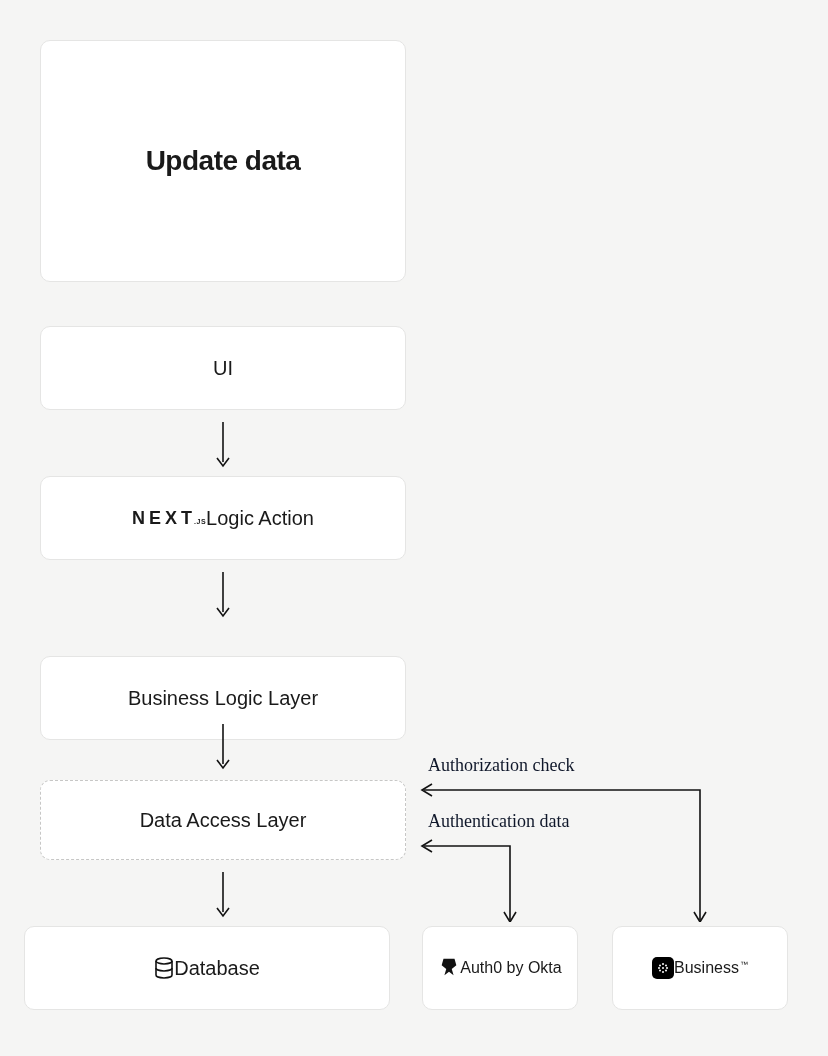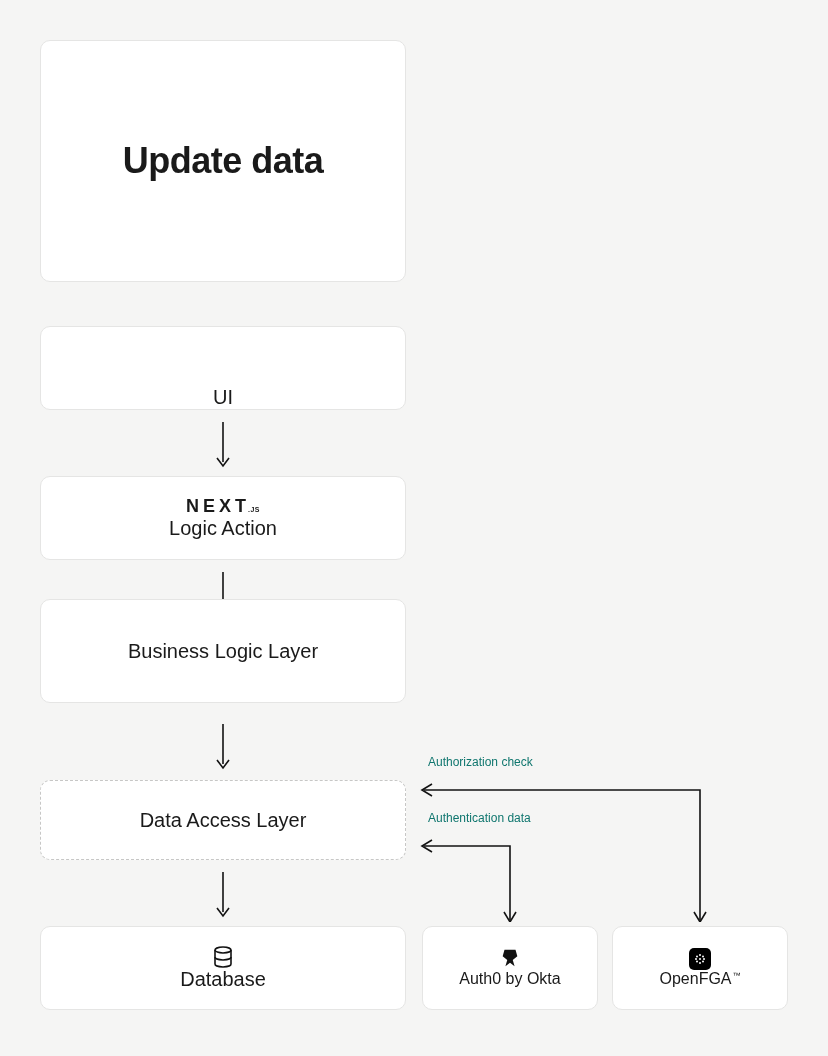"Update data" .title-box { font-size: 36px -> 28px }
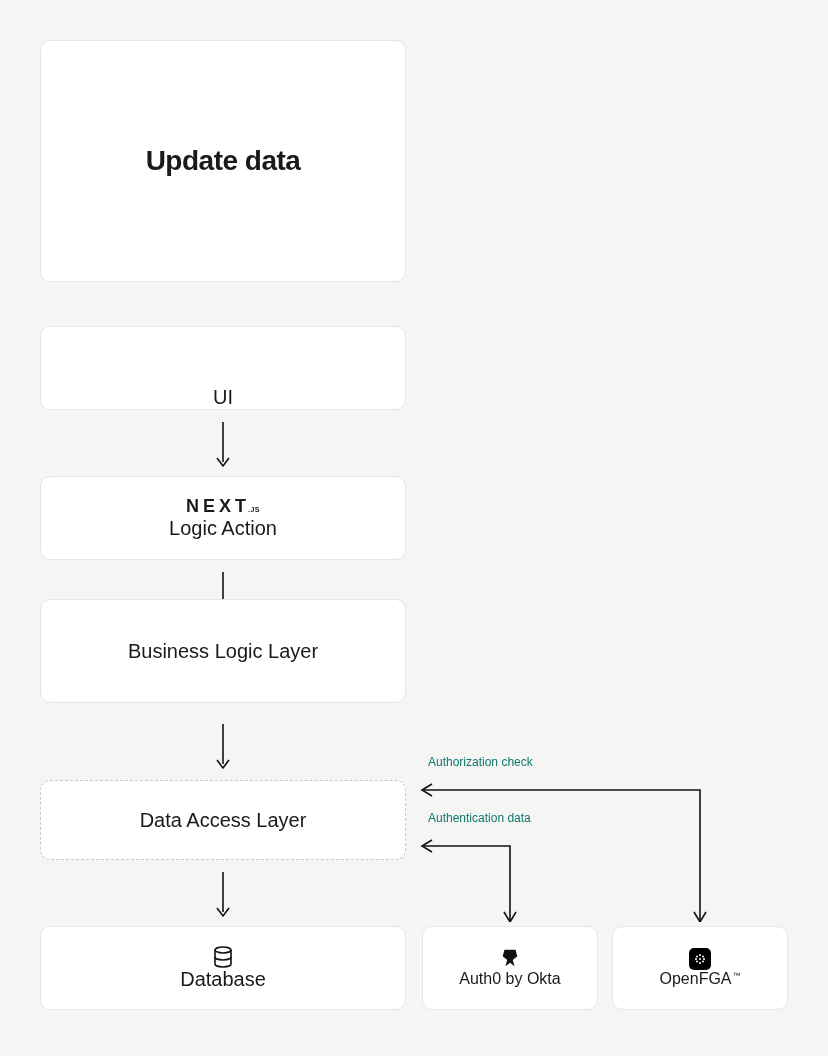"UI" div.box { align-items: flex-end -> none }
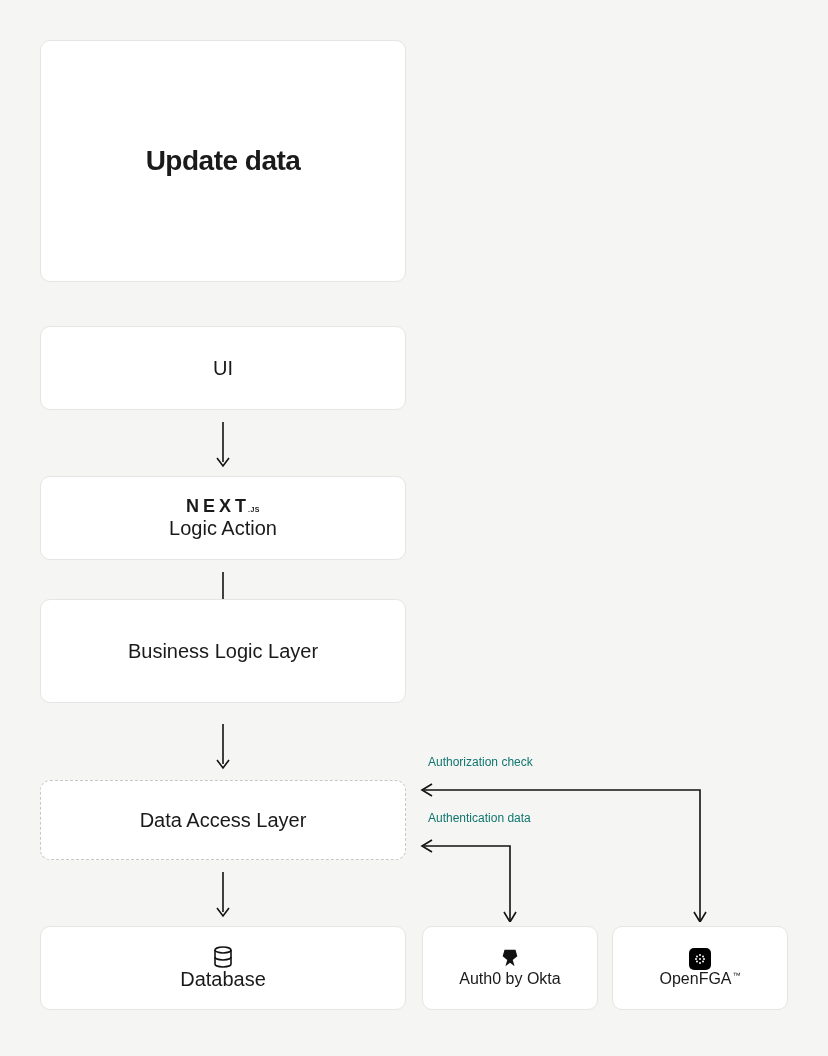"NEXT" .inline { flex-direction: column -> none }
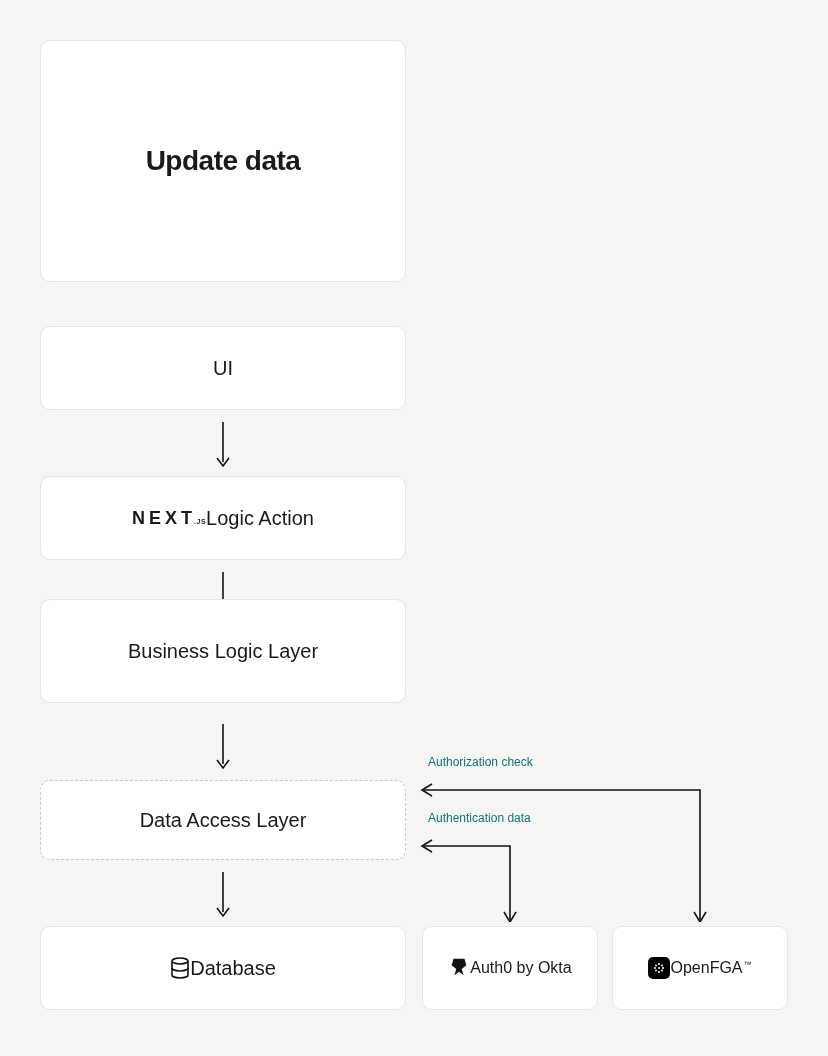"Business Logic Layer" div.box { height: 104px -> 84px; top: 599px -> 656px }
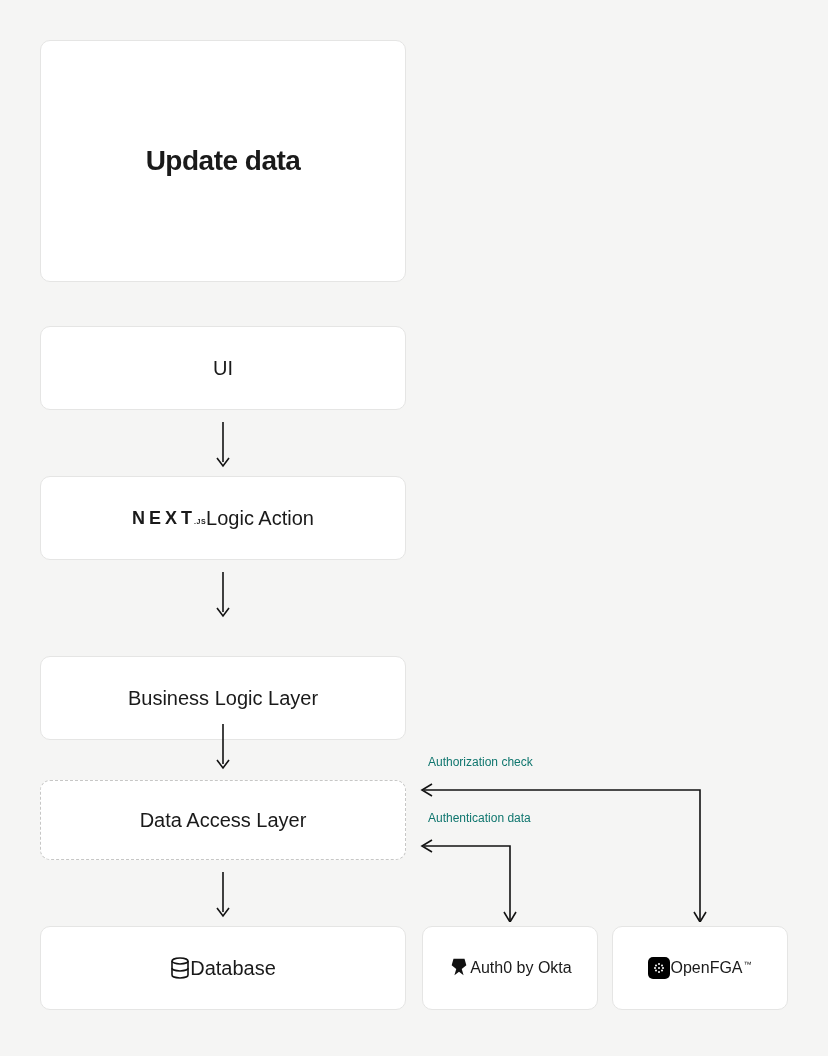"Authorization check" .label { color: #0f766e -> #0f172a; font-family: none -> Liberation Serif, serif; font-size: 12px -> 18px }
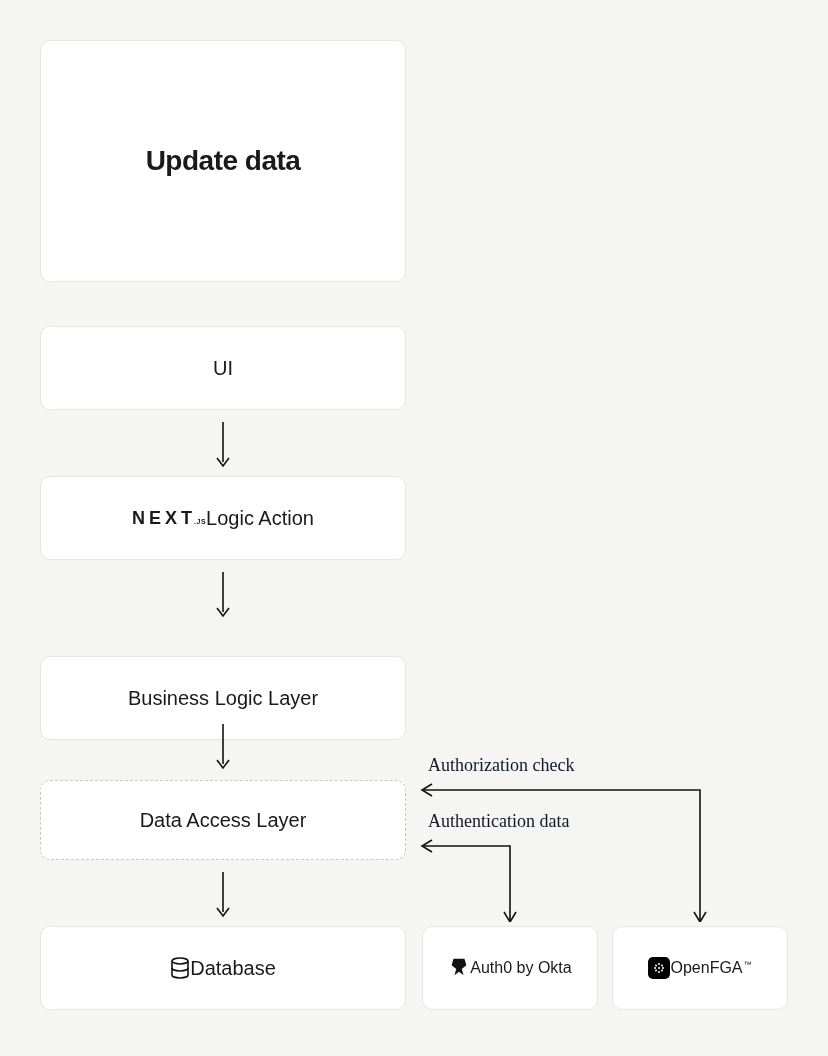"Database" div.box { left: 40px -> 24px }
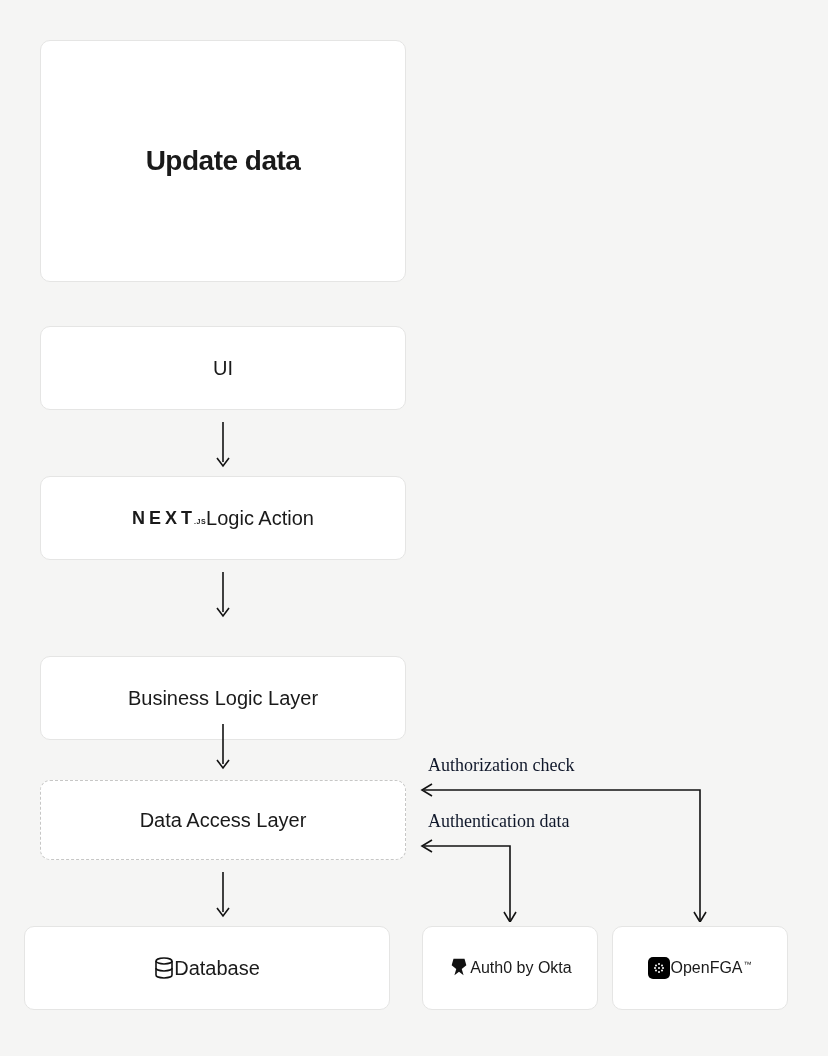"Auth0 by Okta" div.box { width: 176px -> 156px }
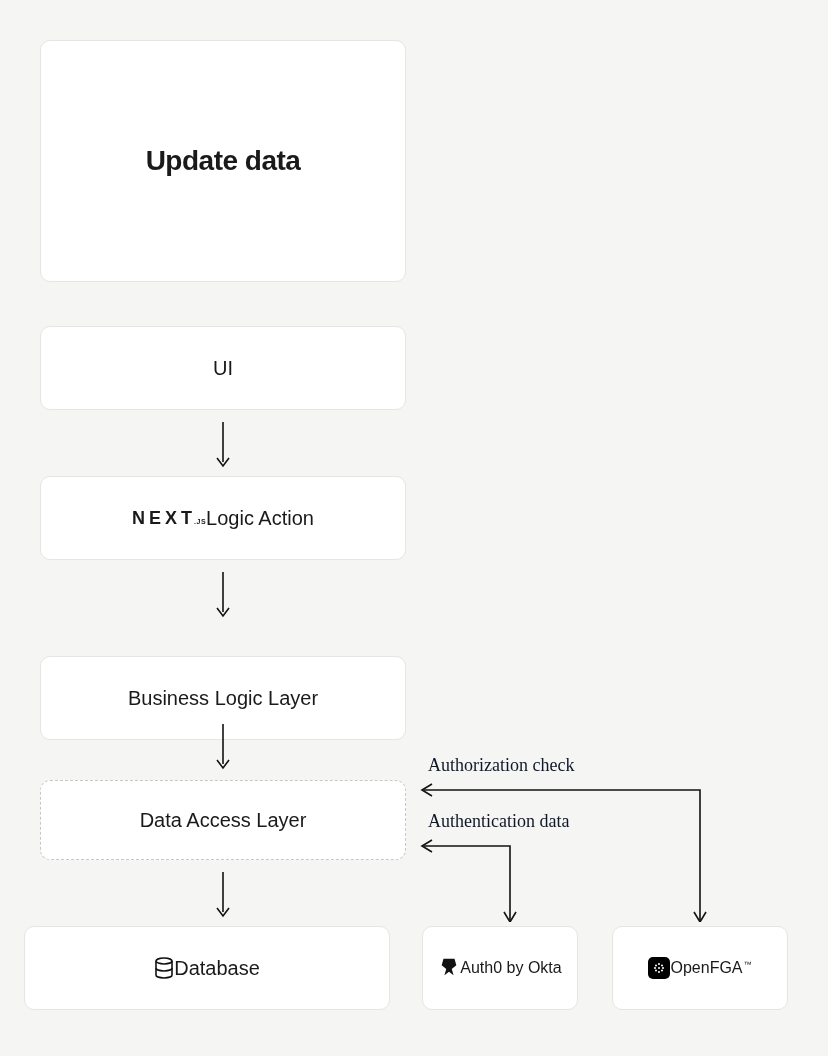"OpenFGA" span { text: OpenFGA -> Business }
